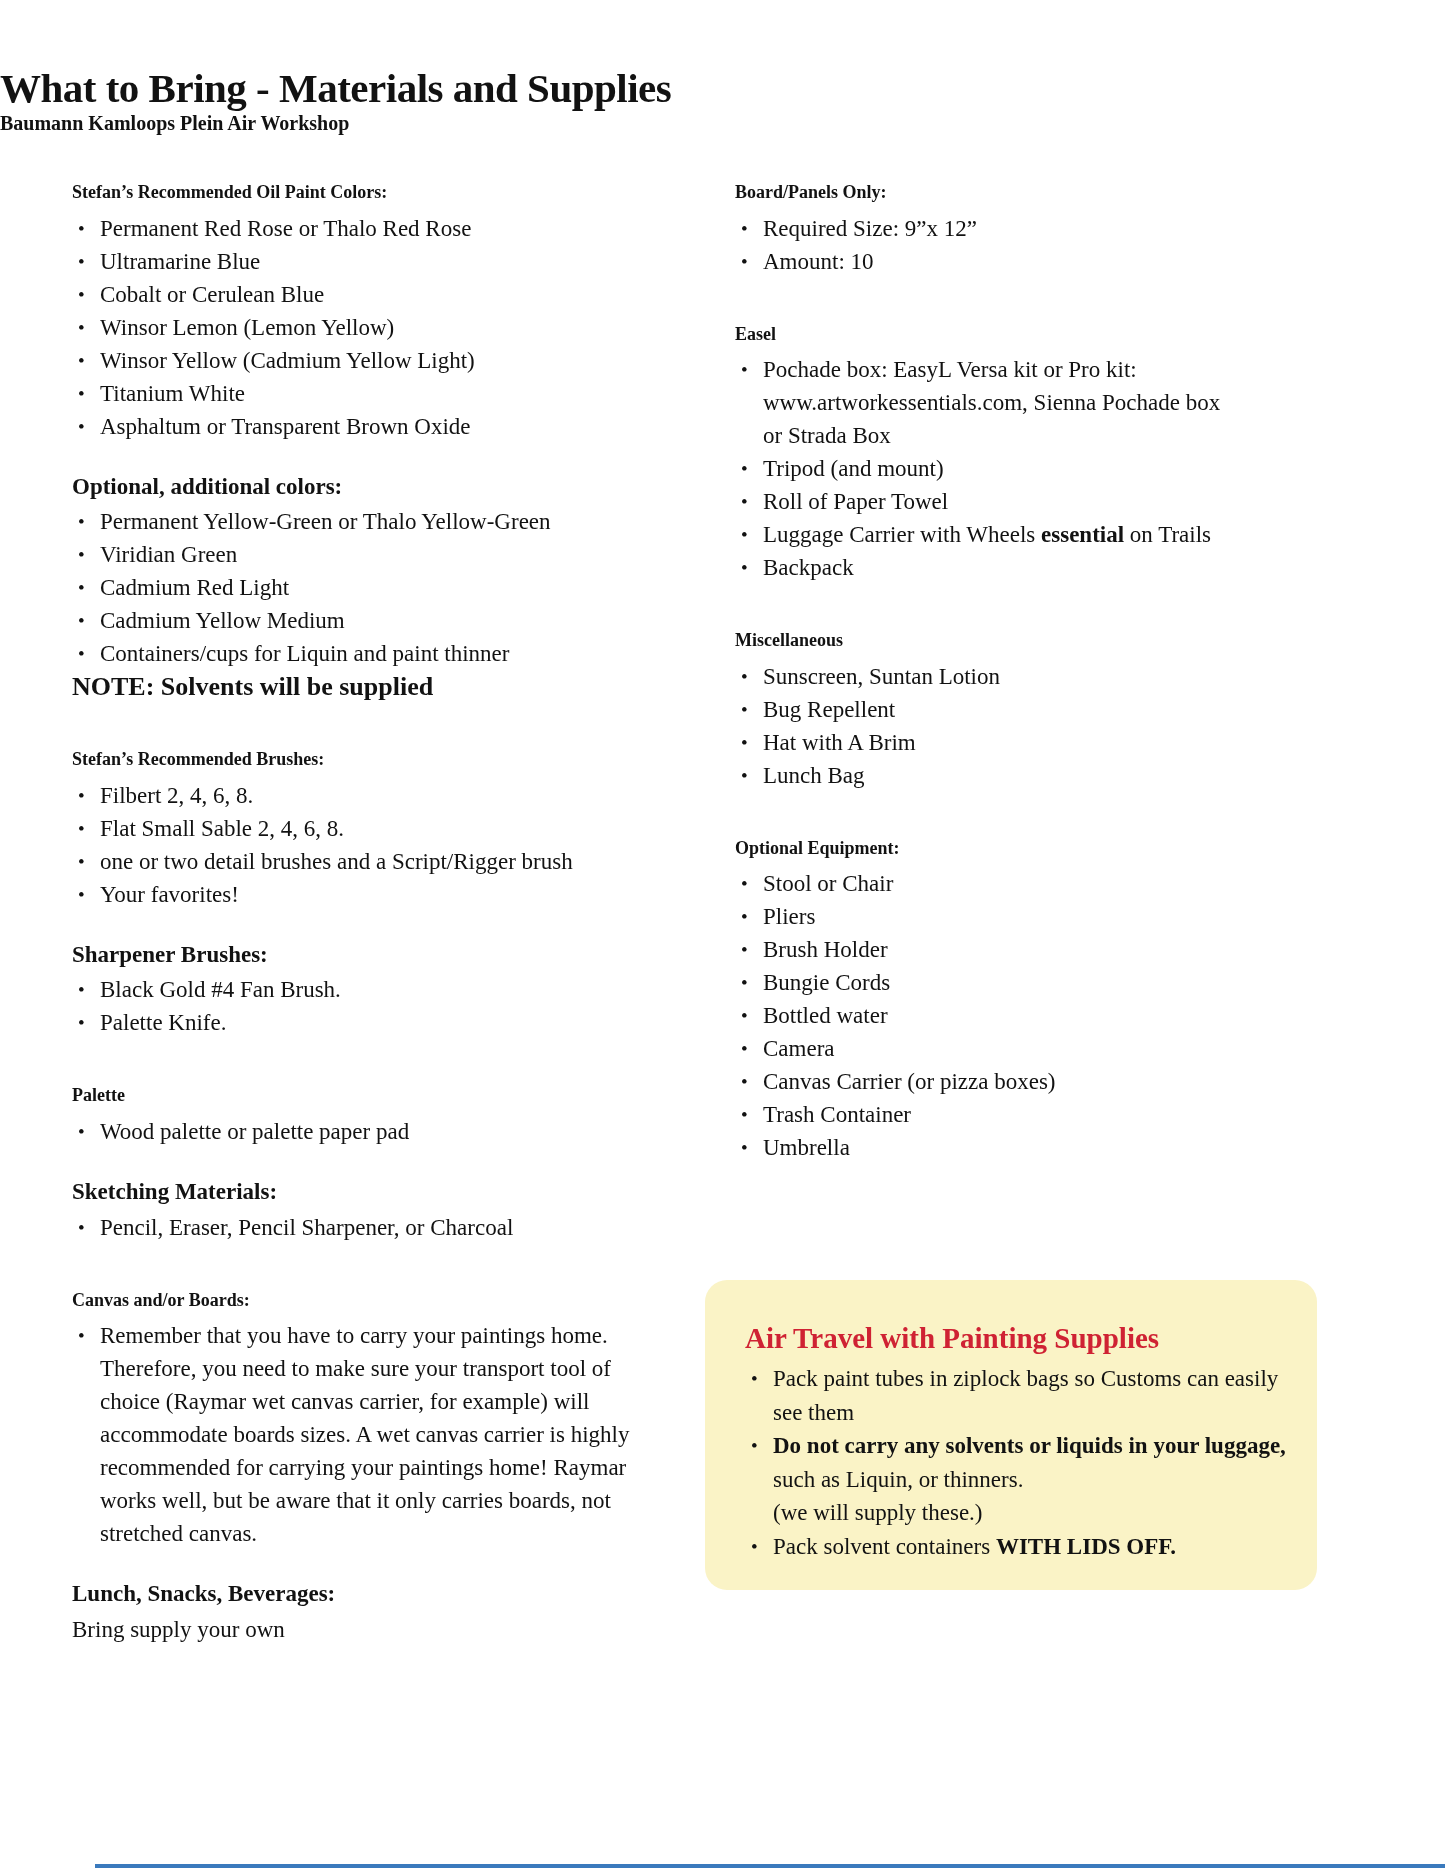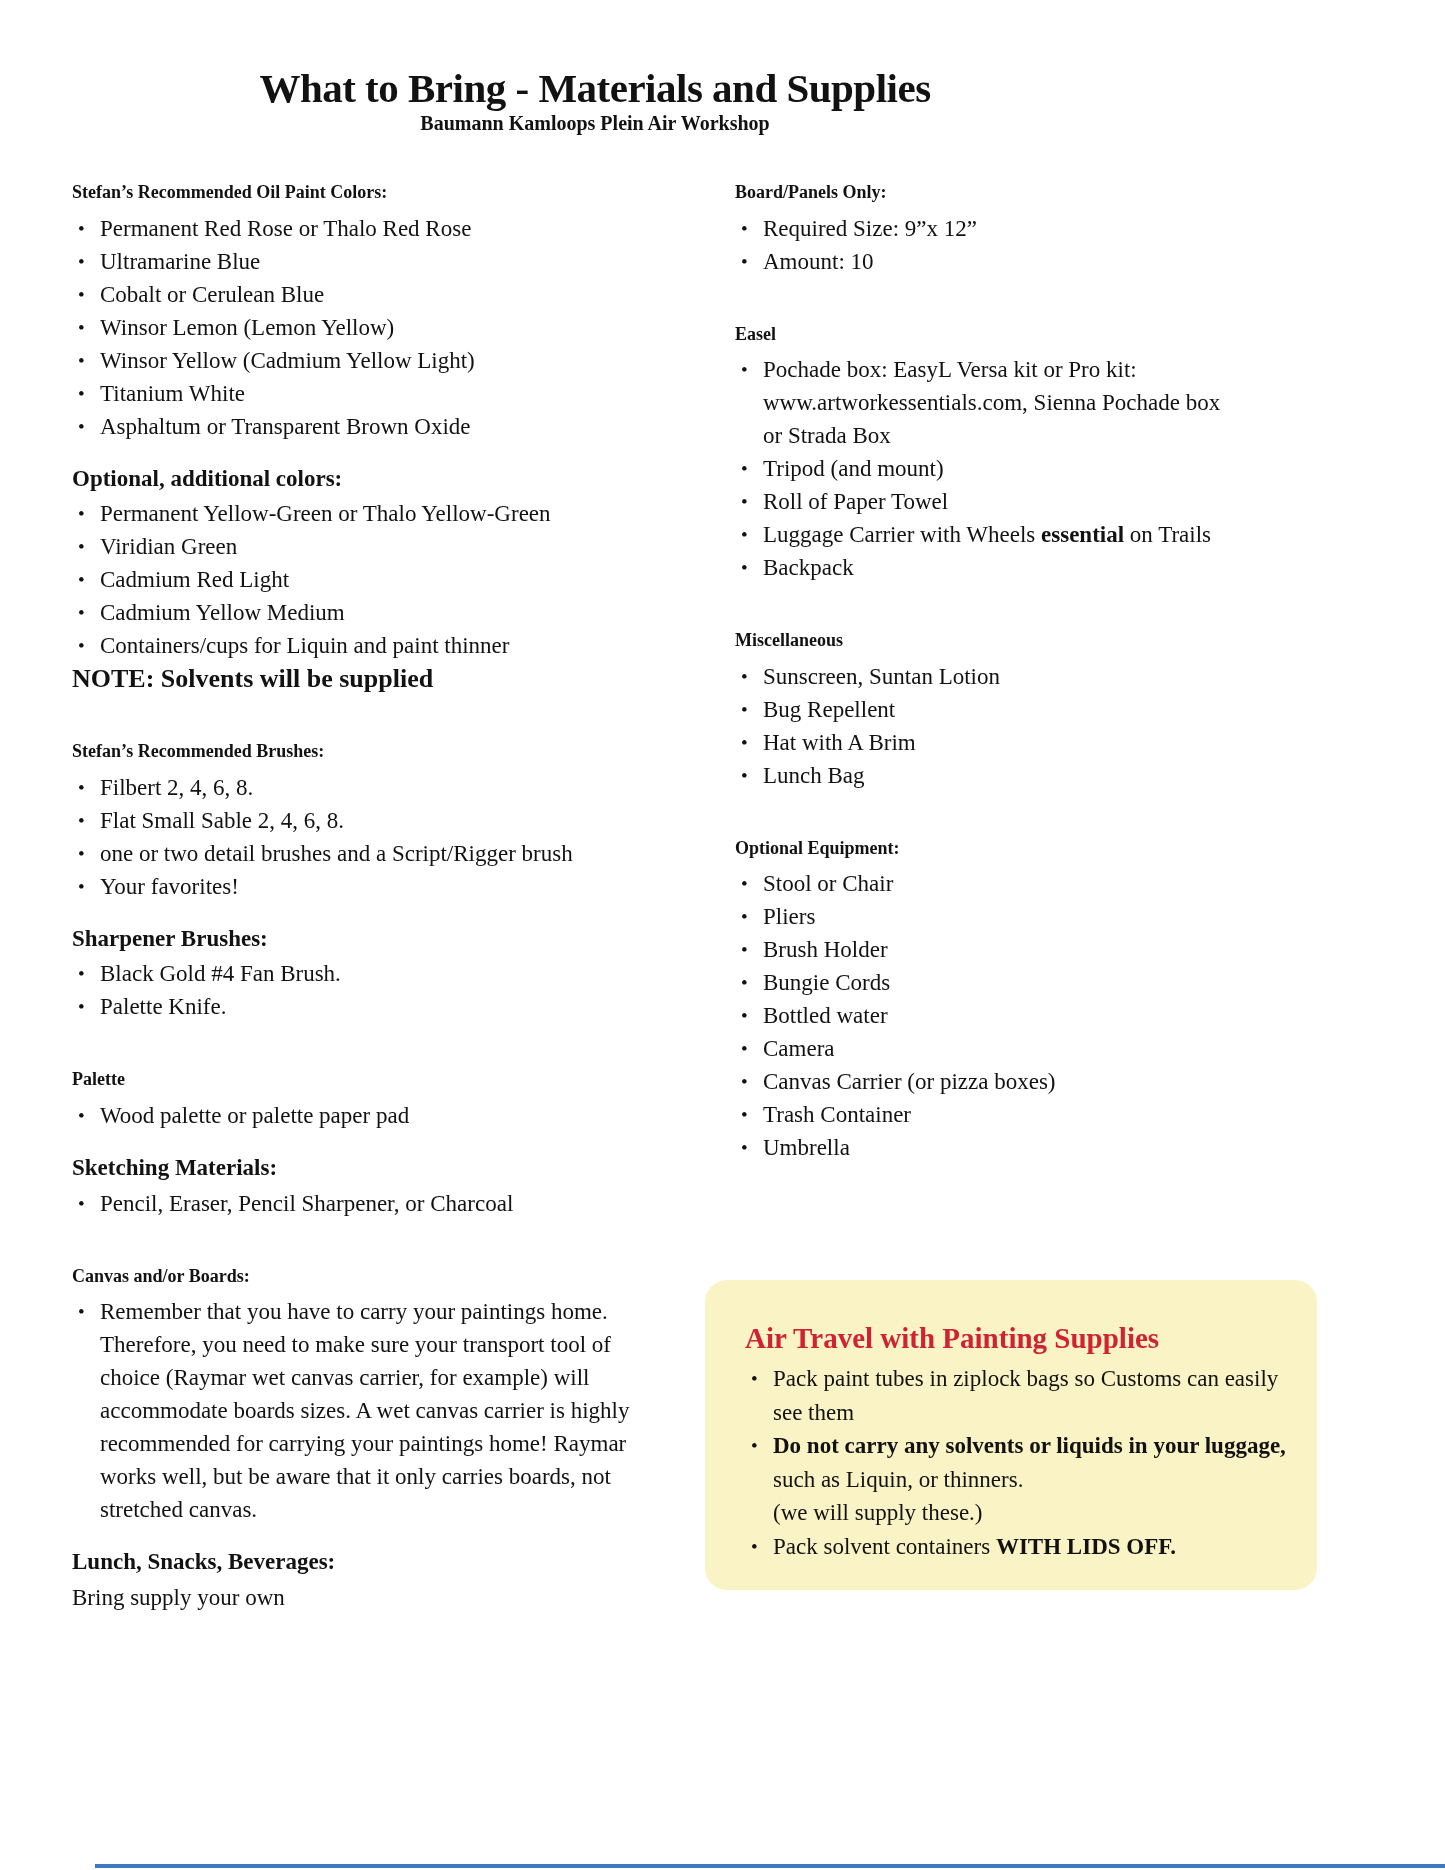"What to Bring - Materials" header { left: 8px -> 0; text-align: center -> left }
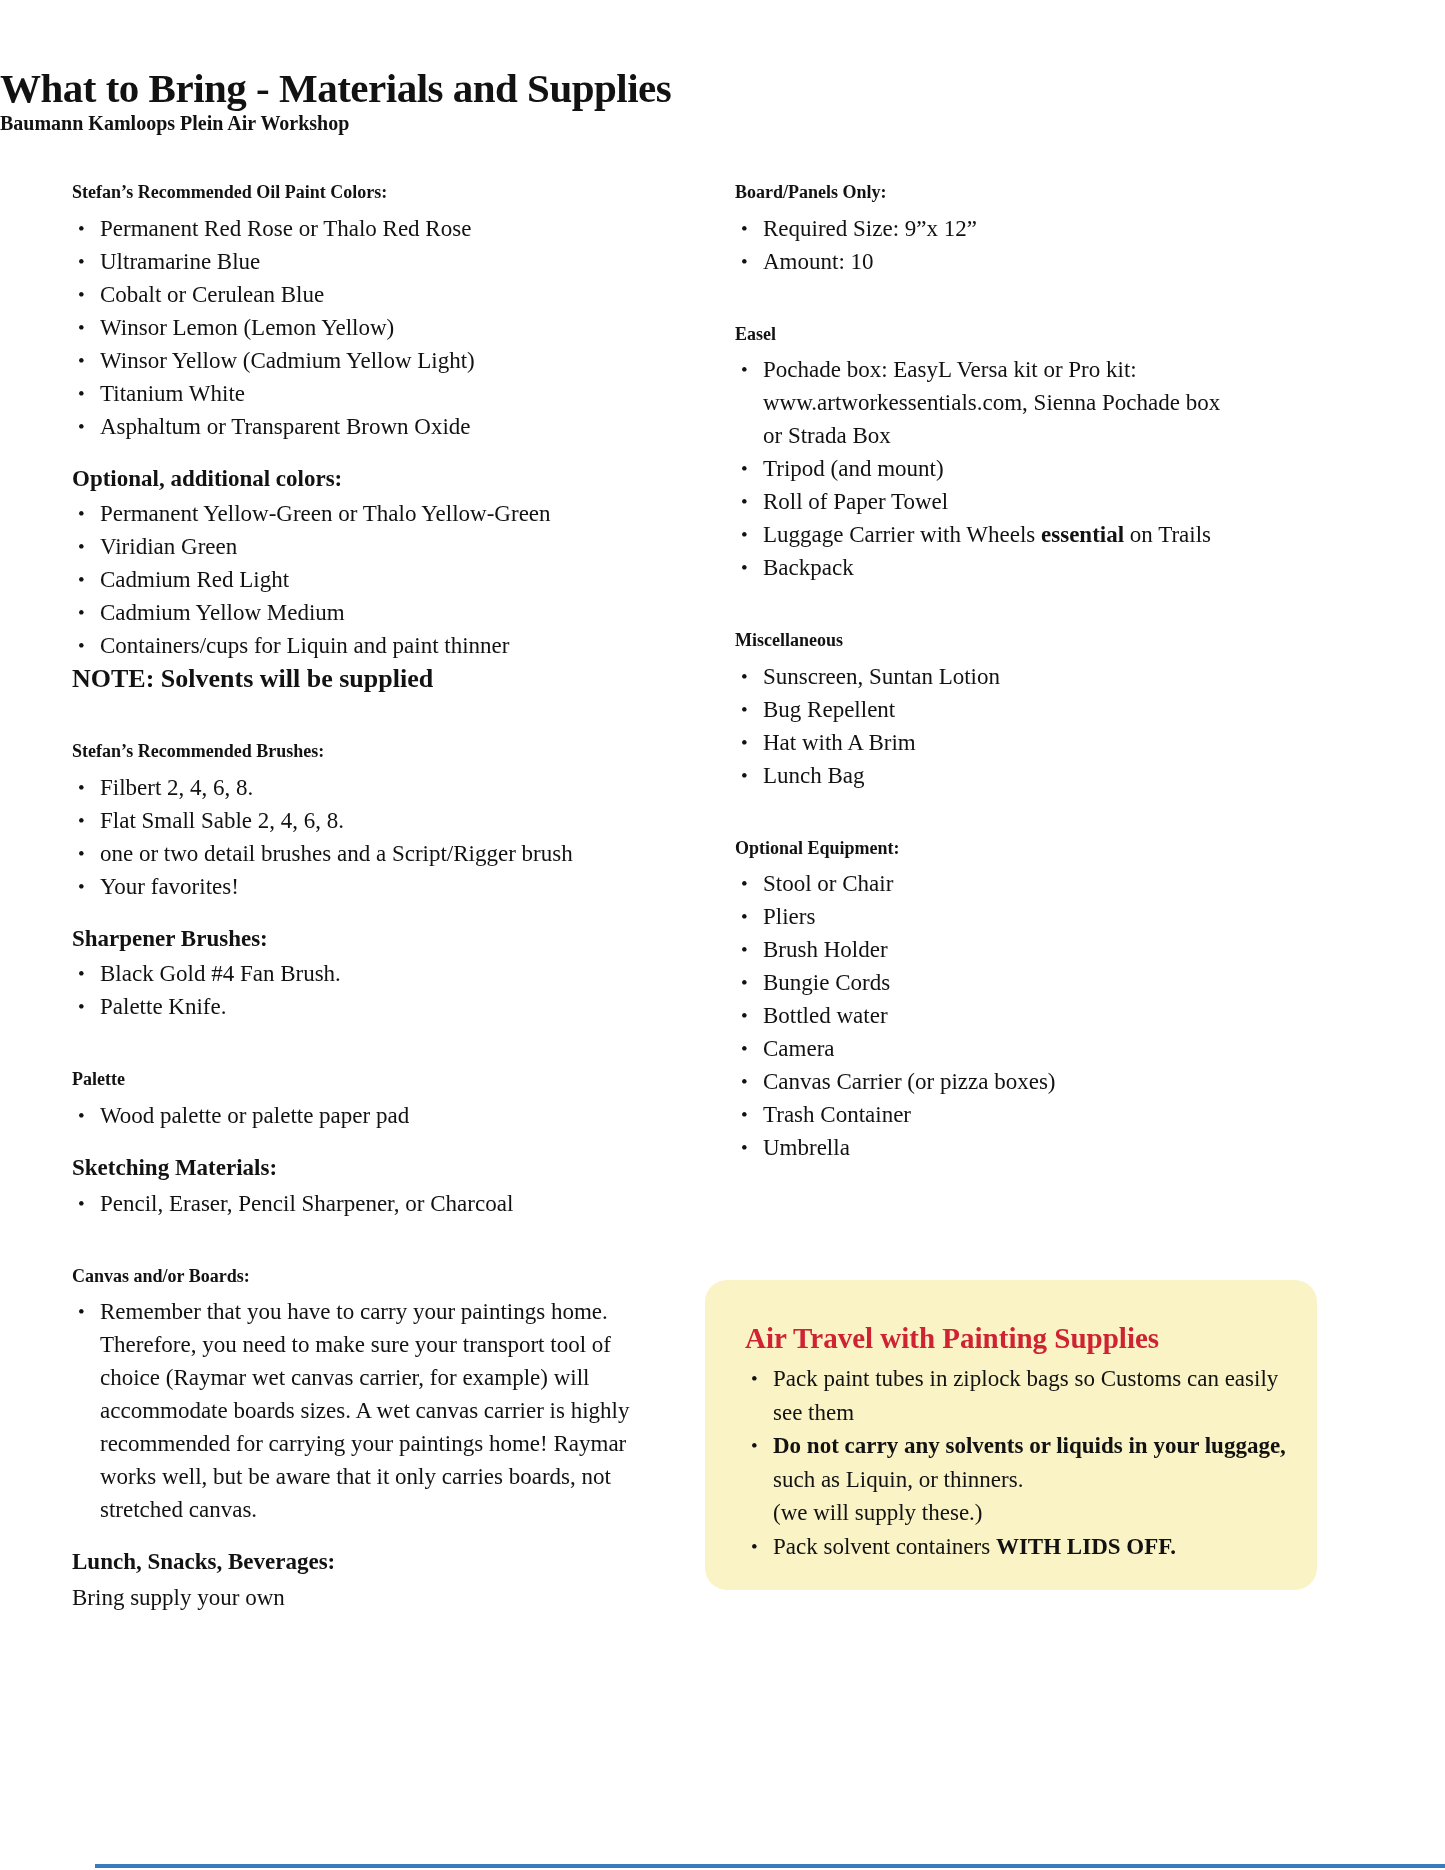"Optional, additional colors:" .sec.small { margin-top: 22px -> 30px }
